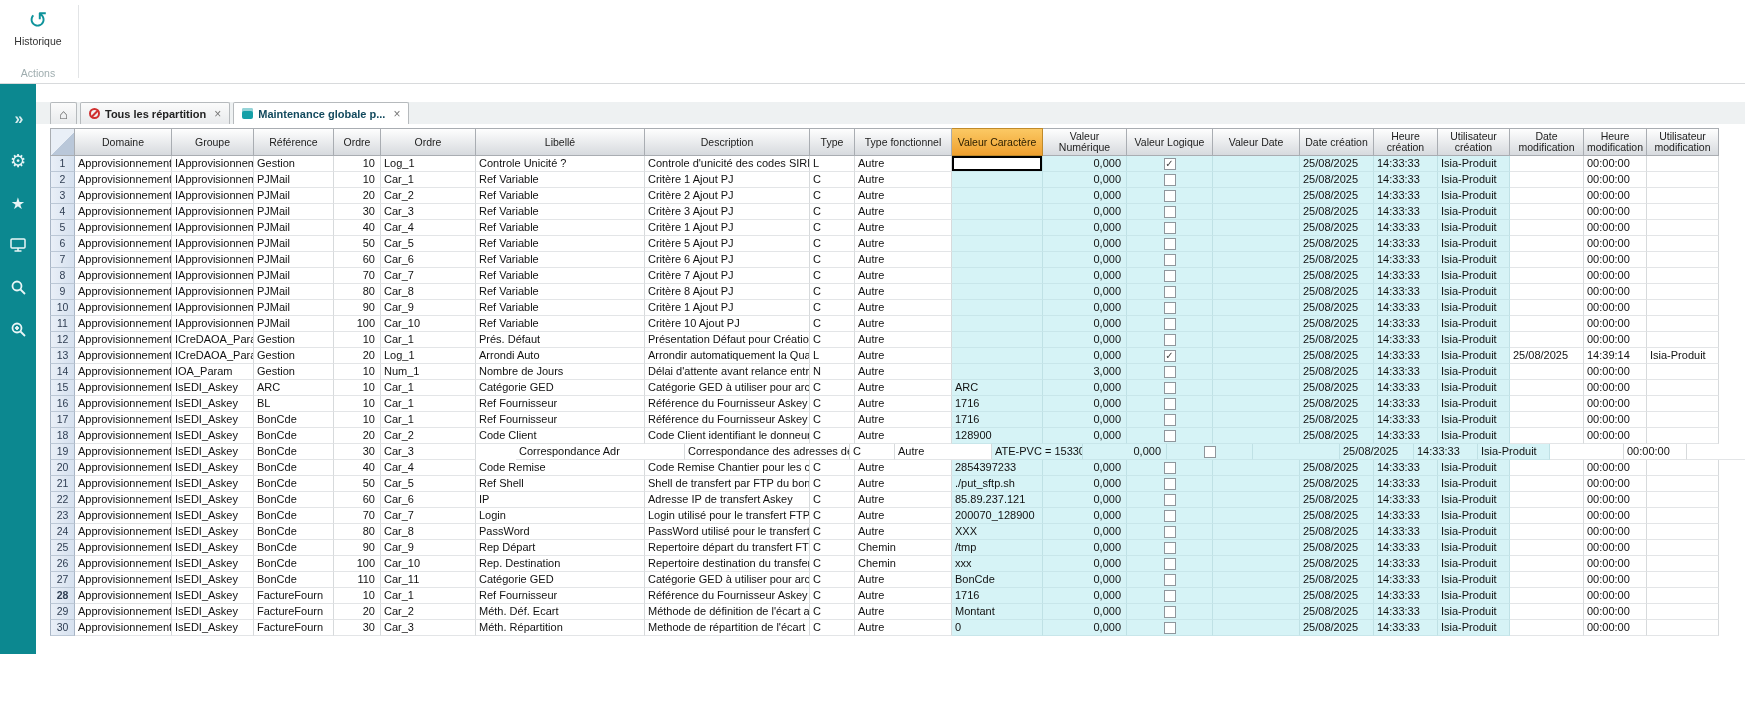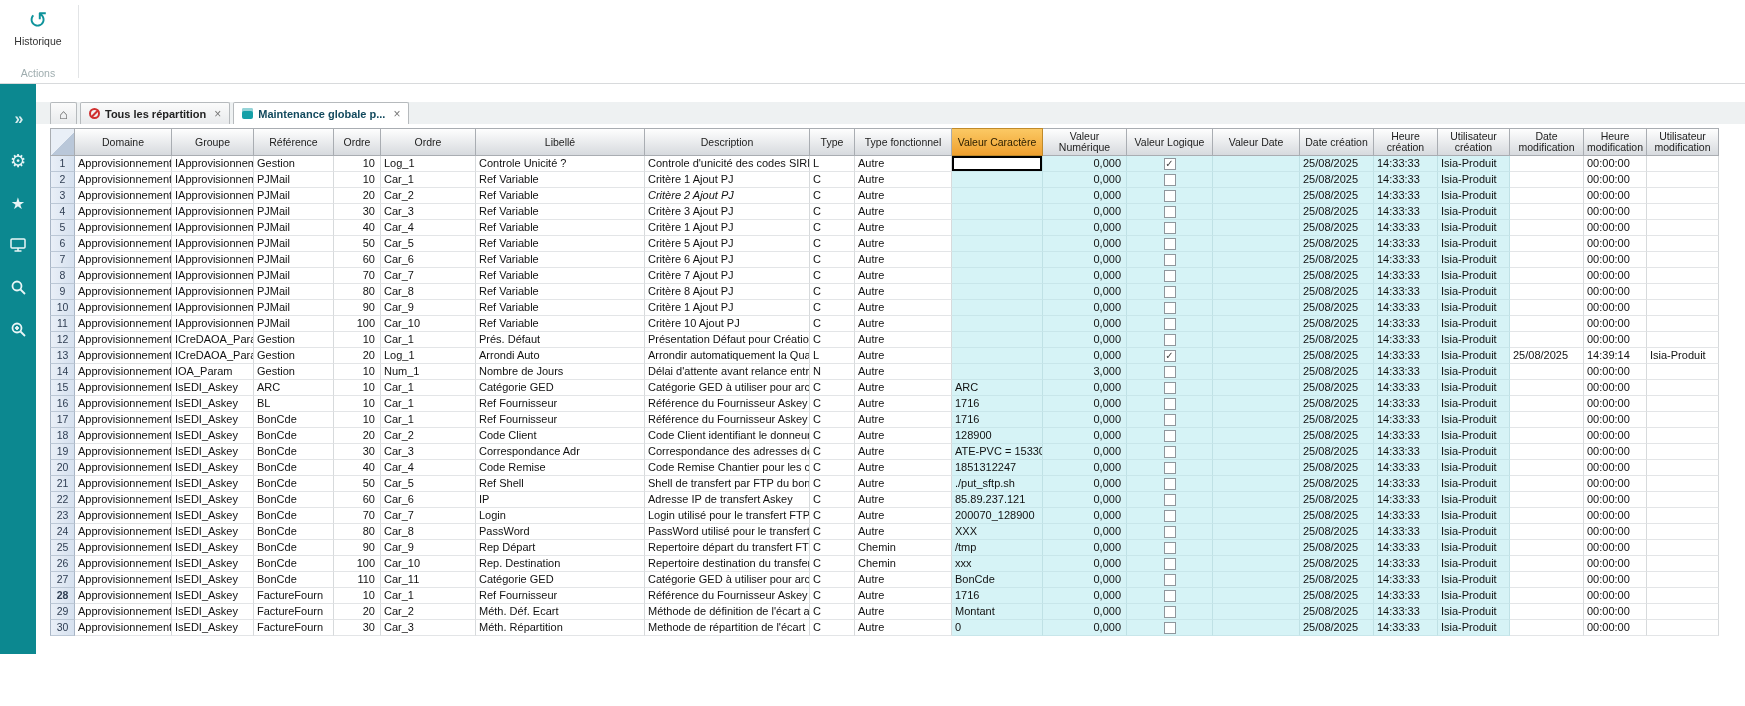"Critère 2 Ajout PJ" div.cell { font-style: italic -> none }
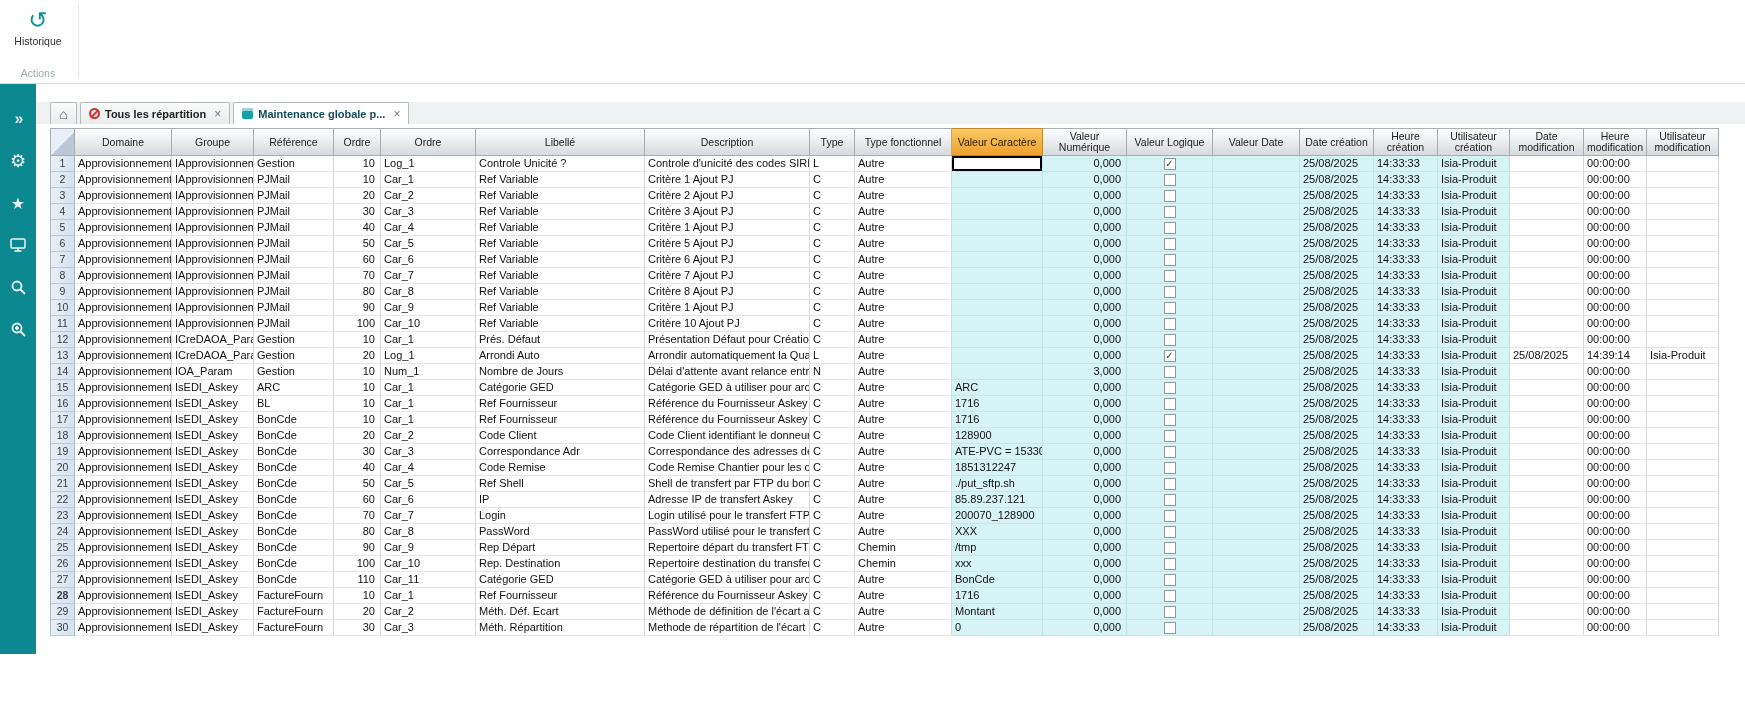"Correspondance Adr" div.cell { margin-left: none -> 40px }
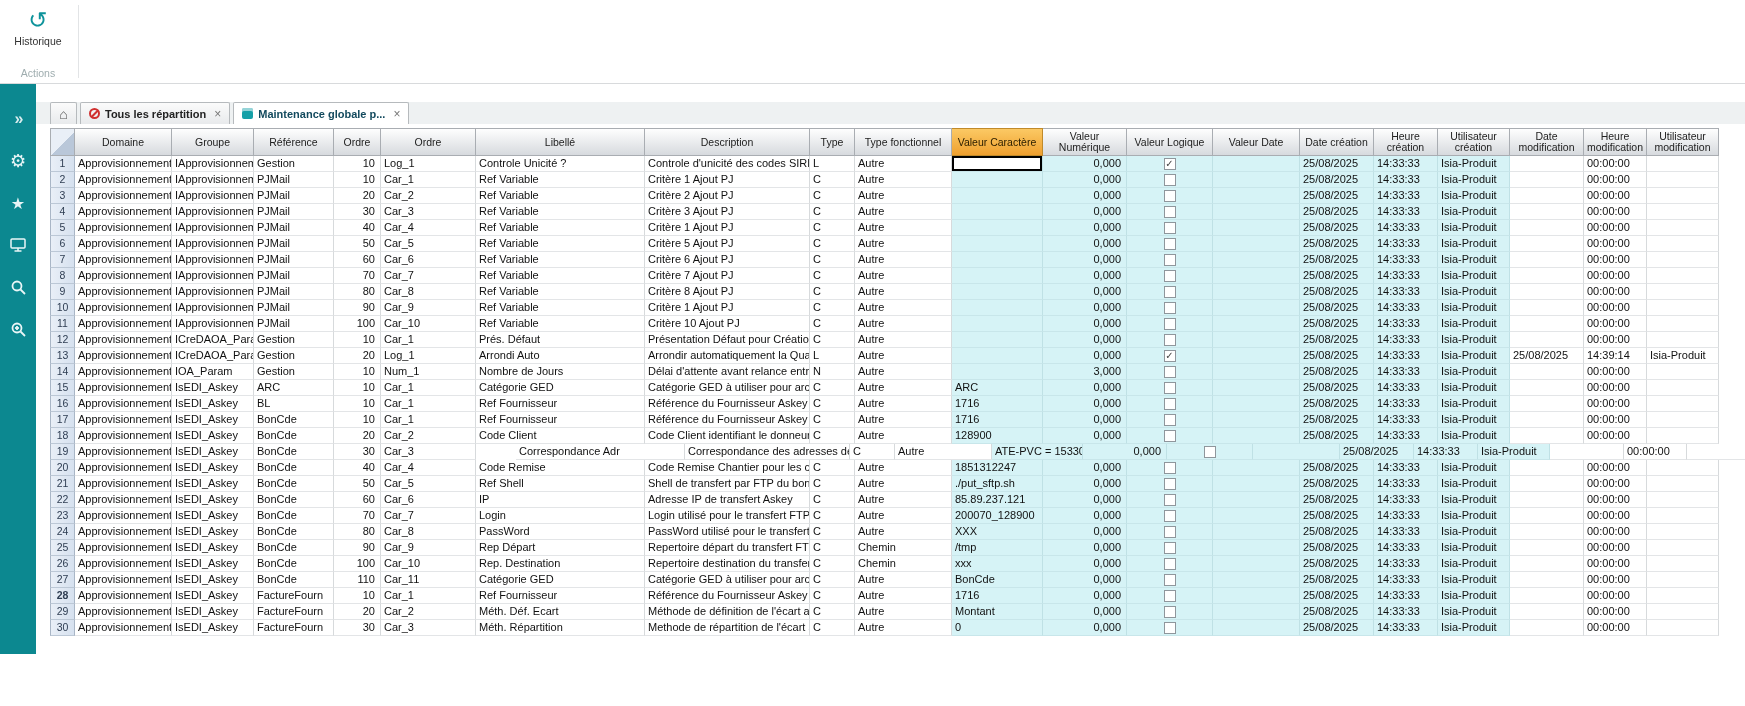"1851312247" div.cell { text: 1851312247 -> 2854397233 }
